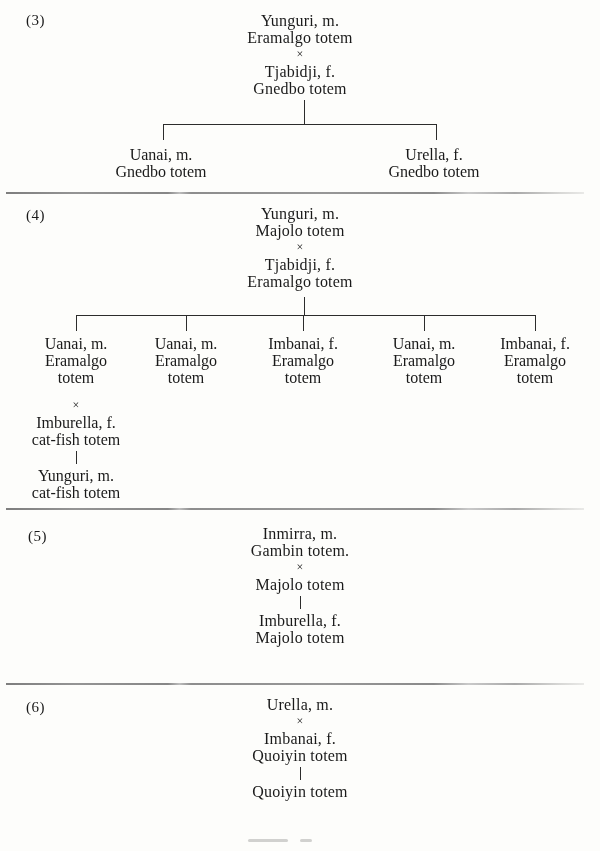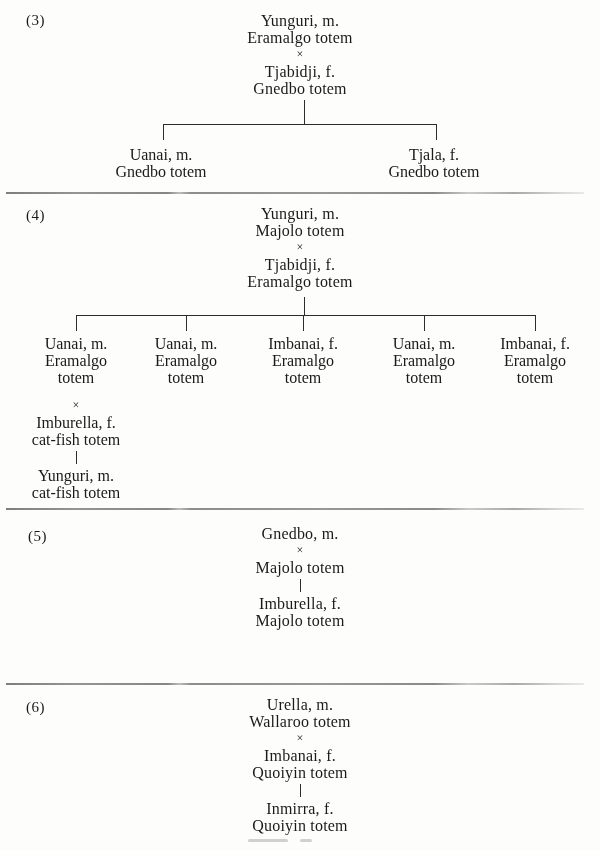"Tjala, f." div { text: Tjala -> Urella }
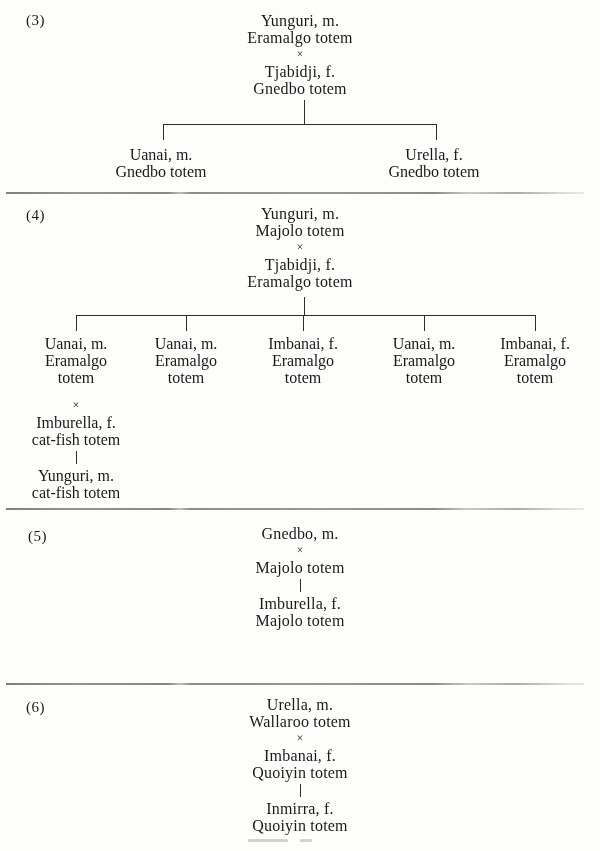"Gnedbo, m." div { text: Gnedbo -> Inmirra }
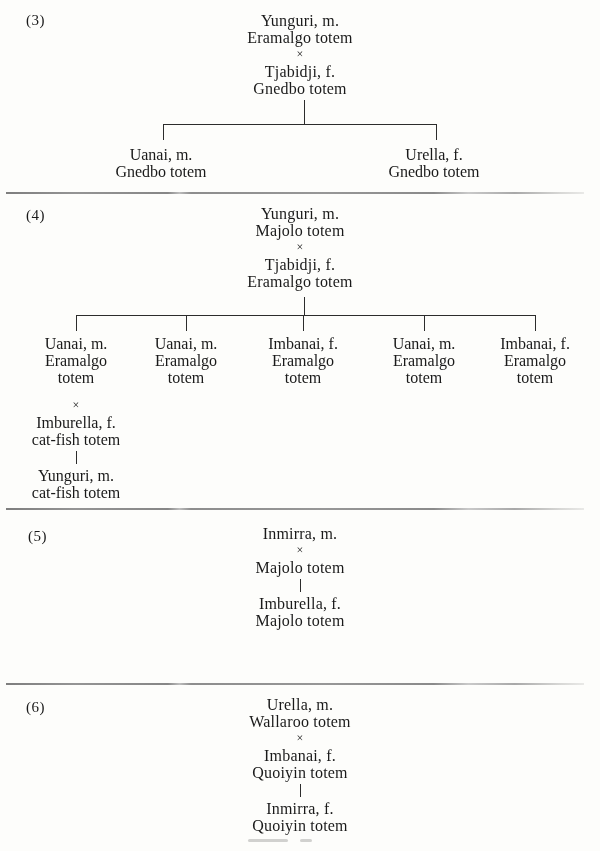"Gambin totem." div { html: none -> <div>Gambin totem.</div> }
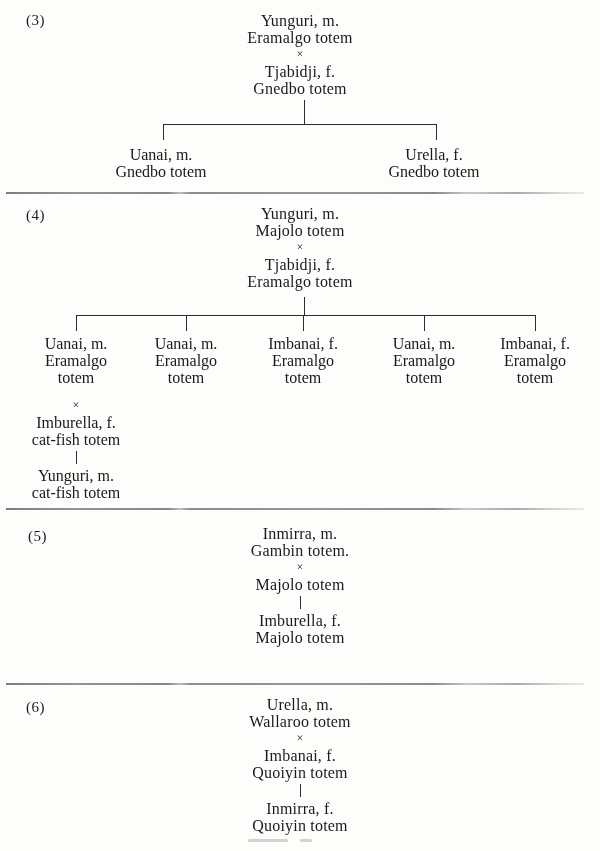"Wallaroo totem" div { html: <div>Wallaroo totem</div> -> none }
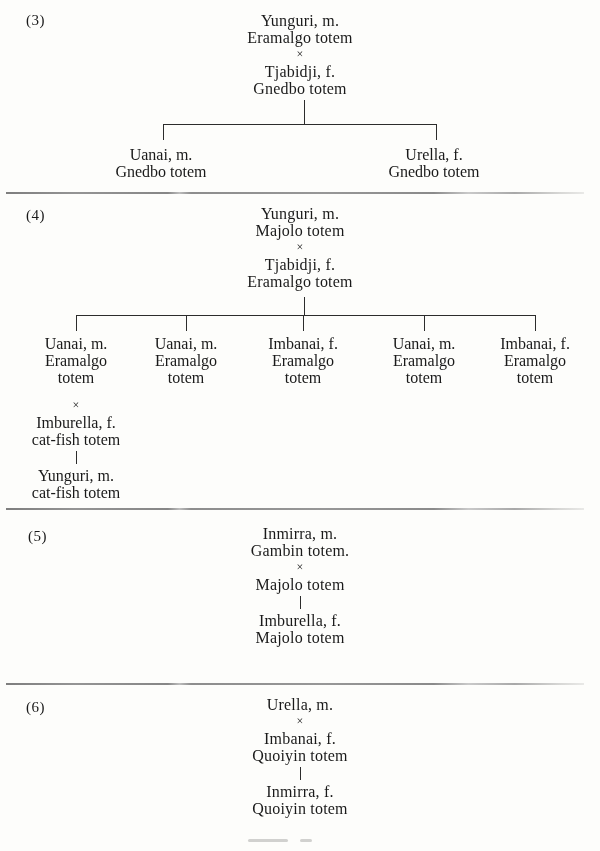"Inmirra, f." div { html: <div>Inmirra, f.</div> -> none }
